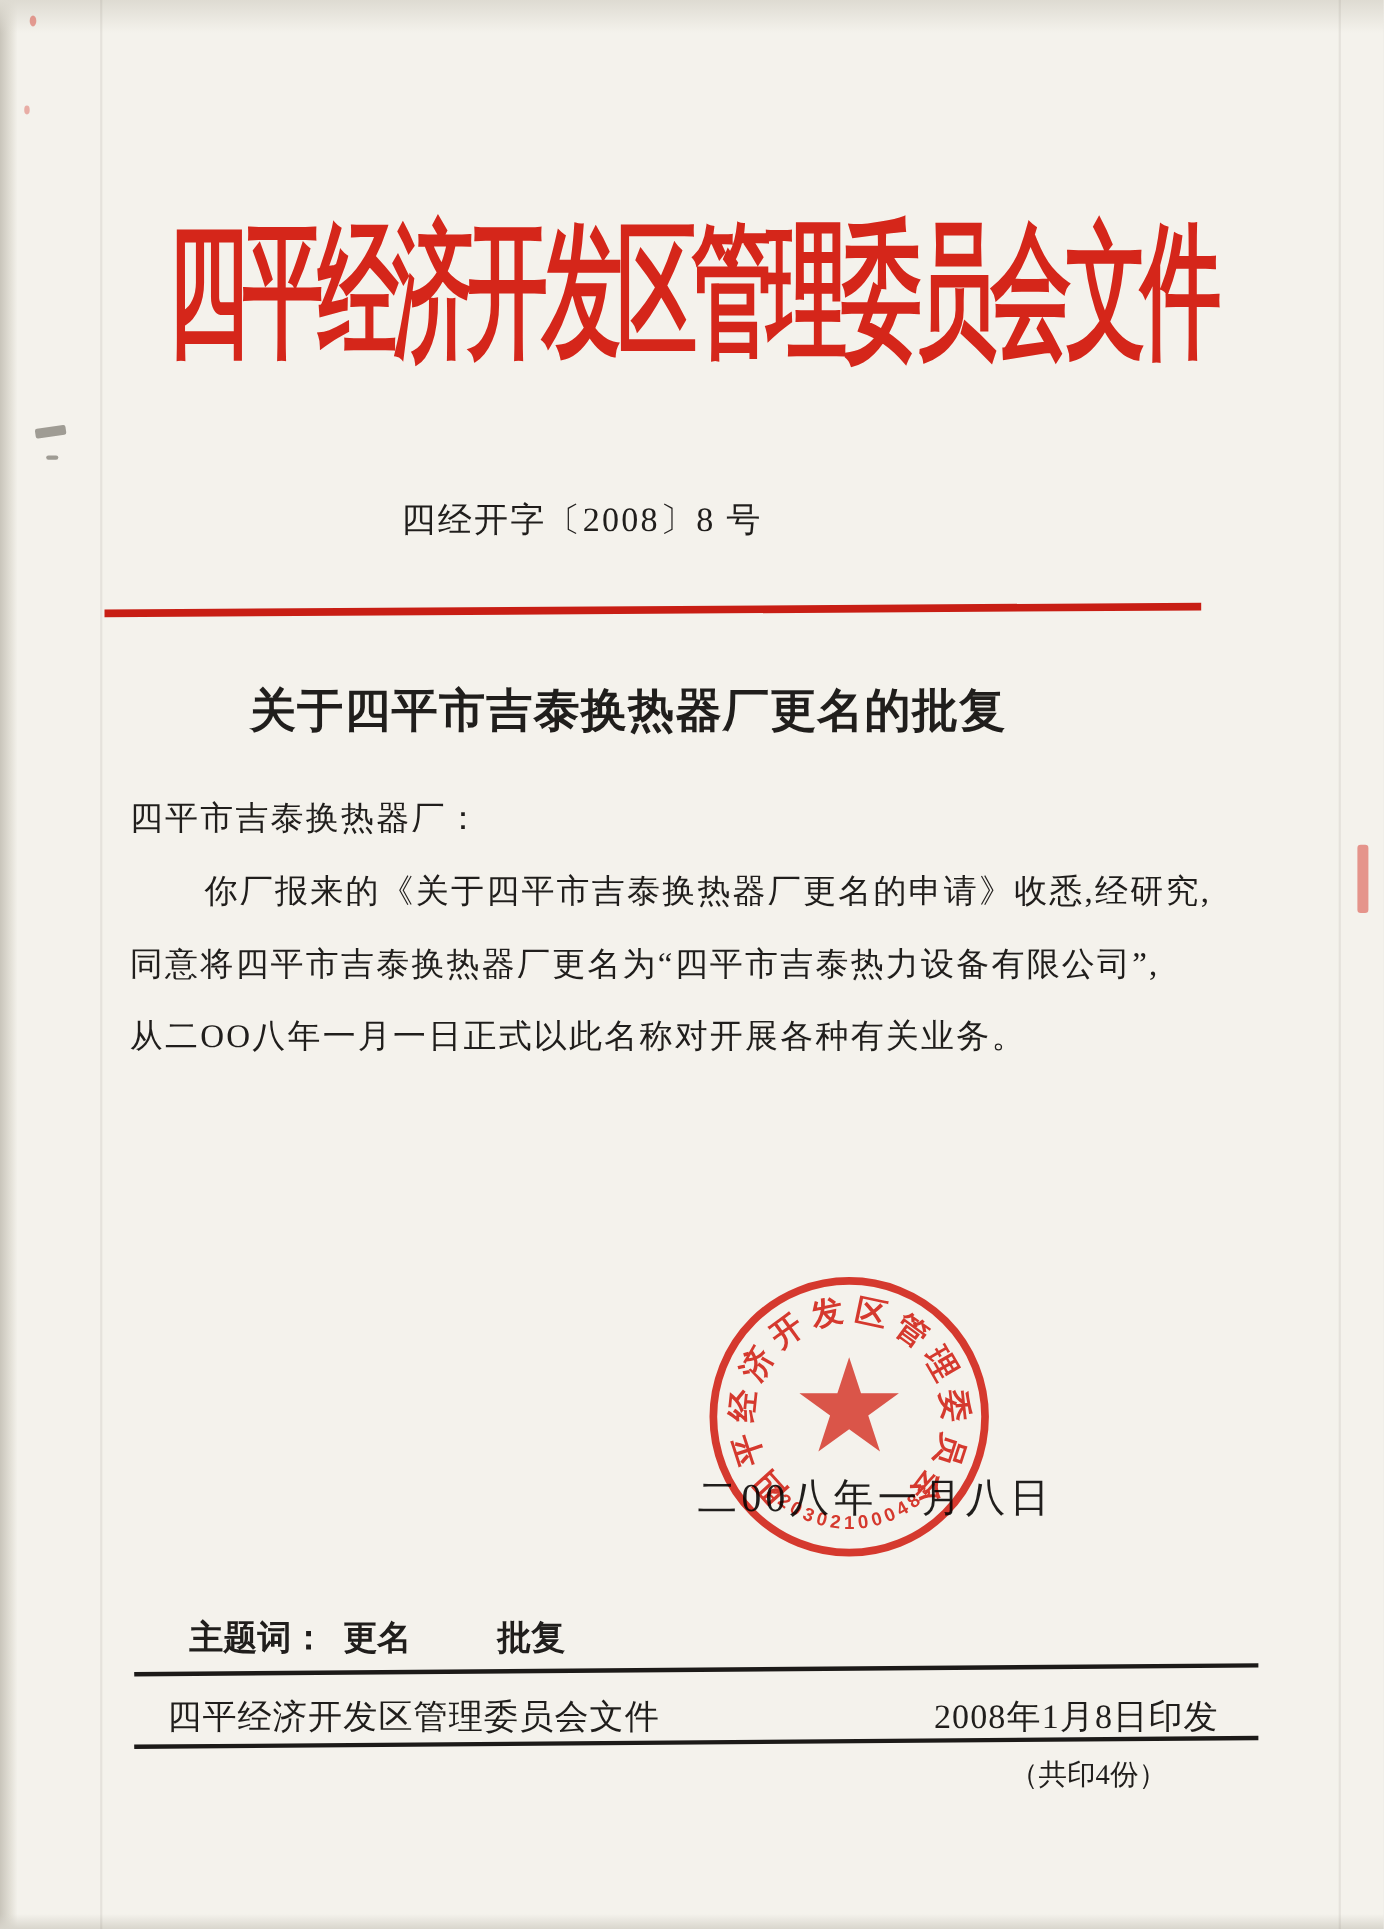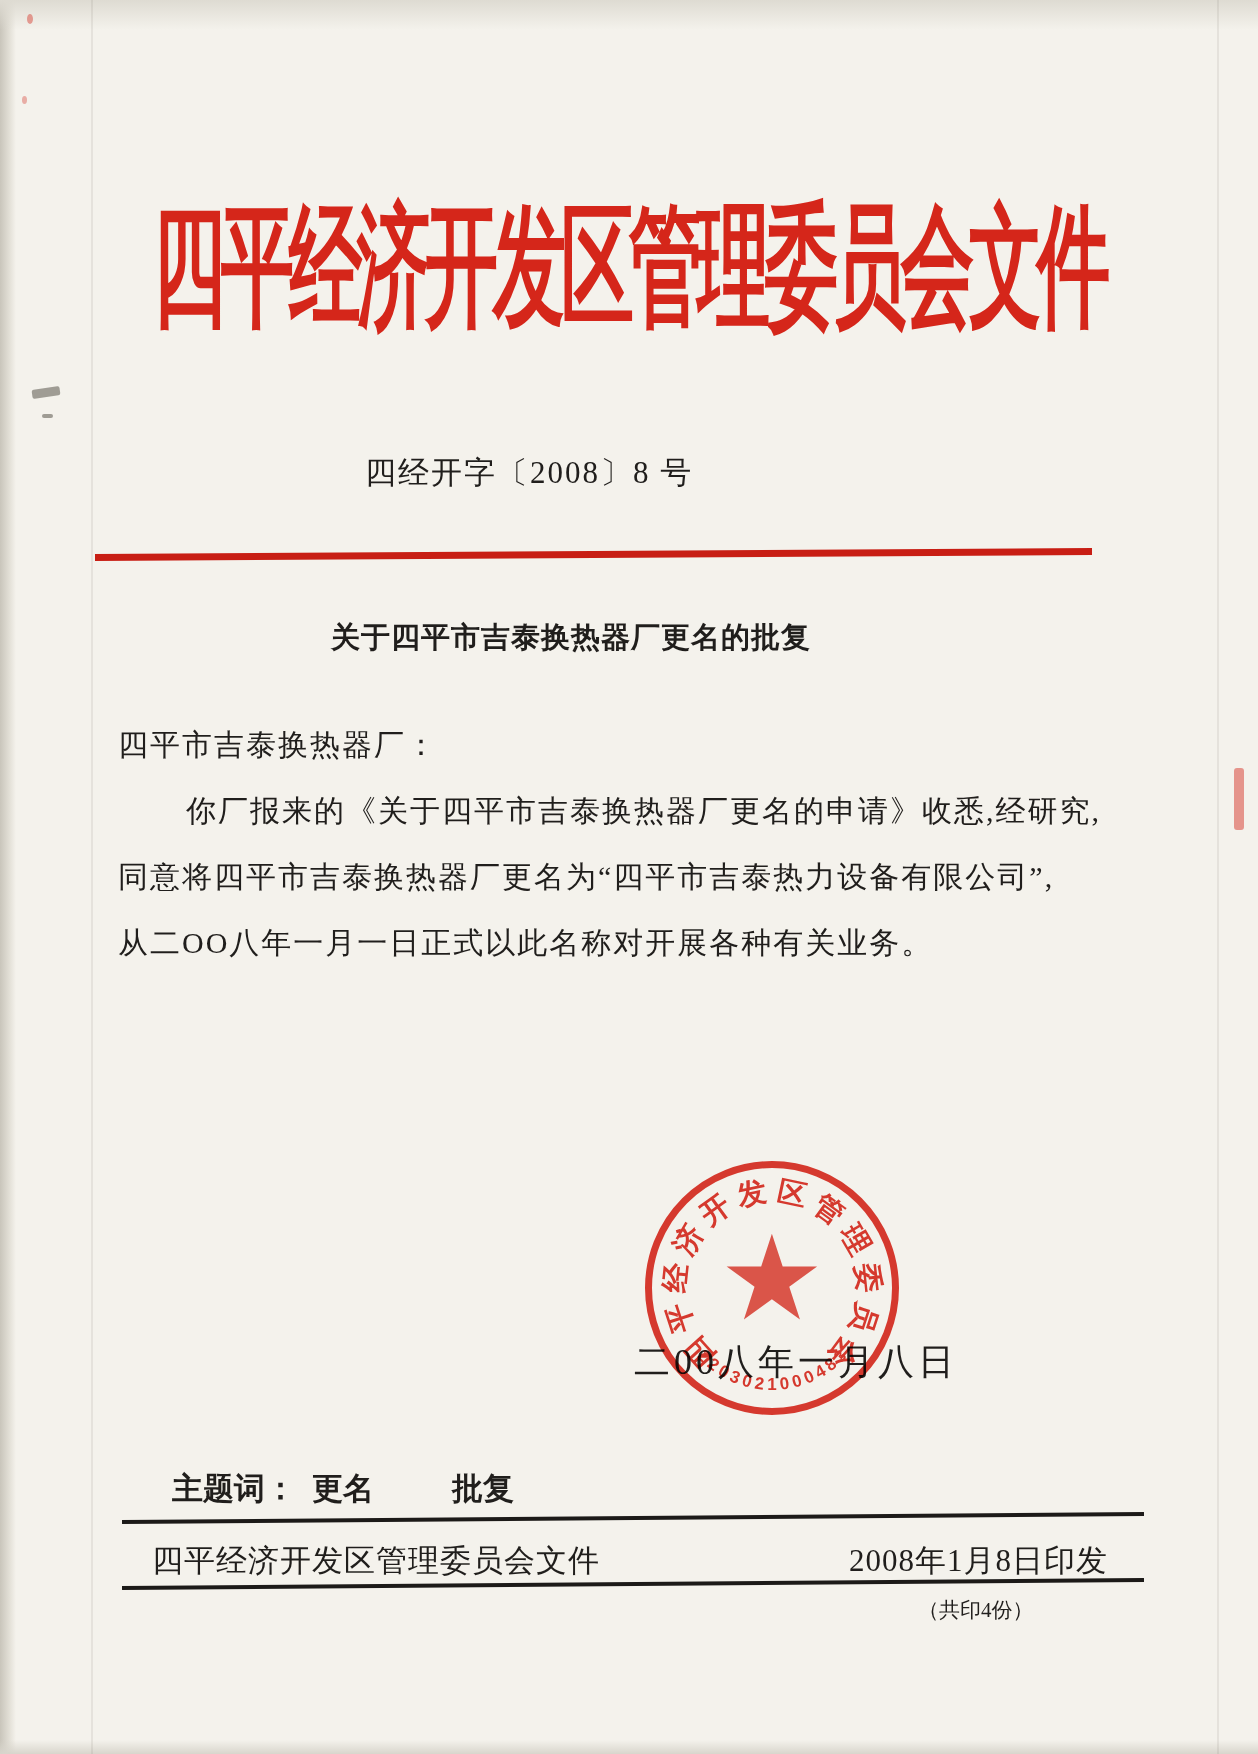"关于四平市吉泰换热器厂更名的批复" .doc-title { font-size: 29px -> 42px }
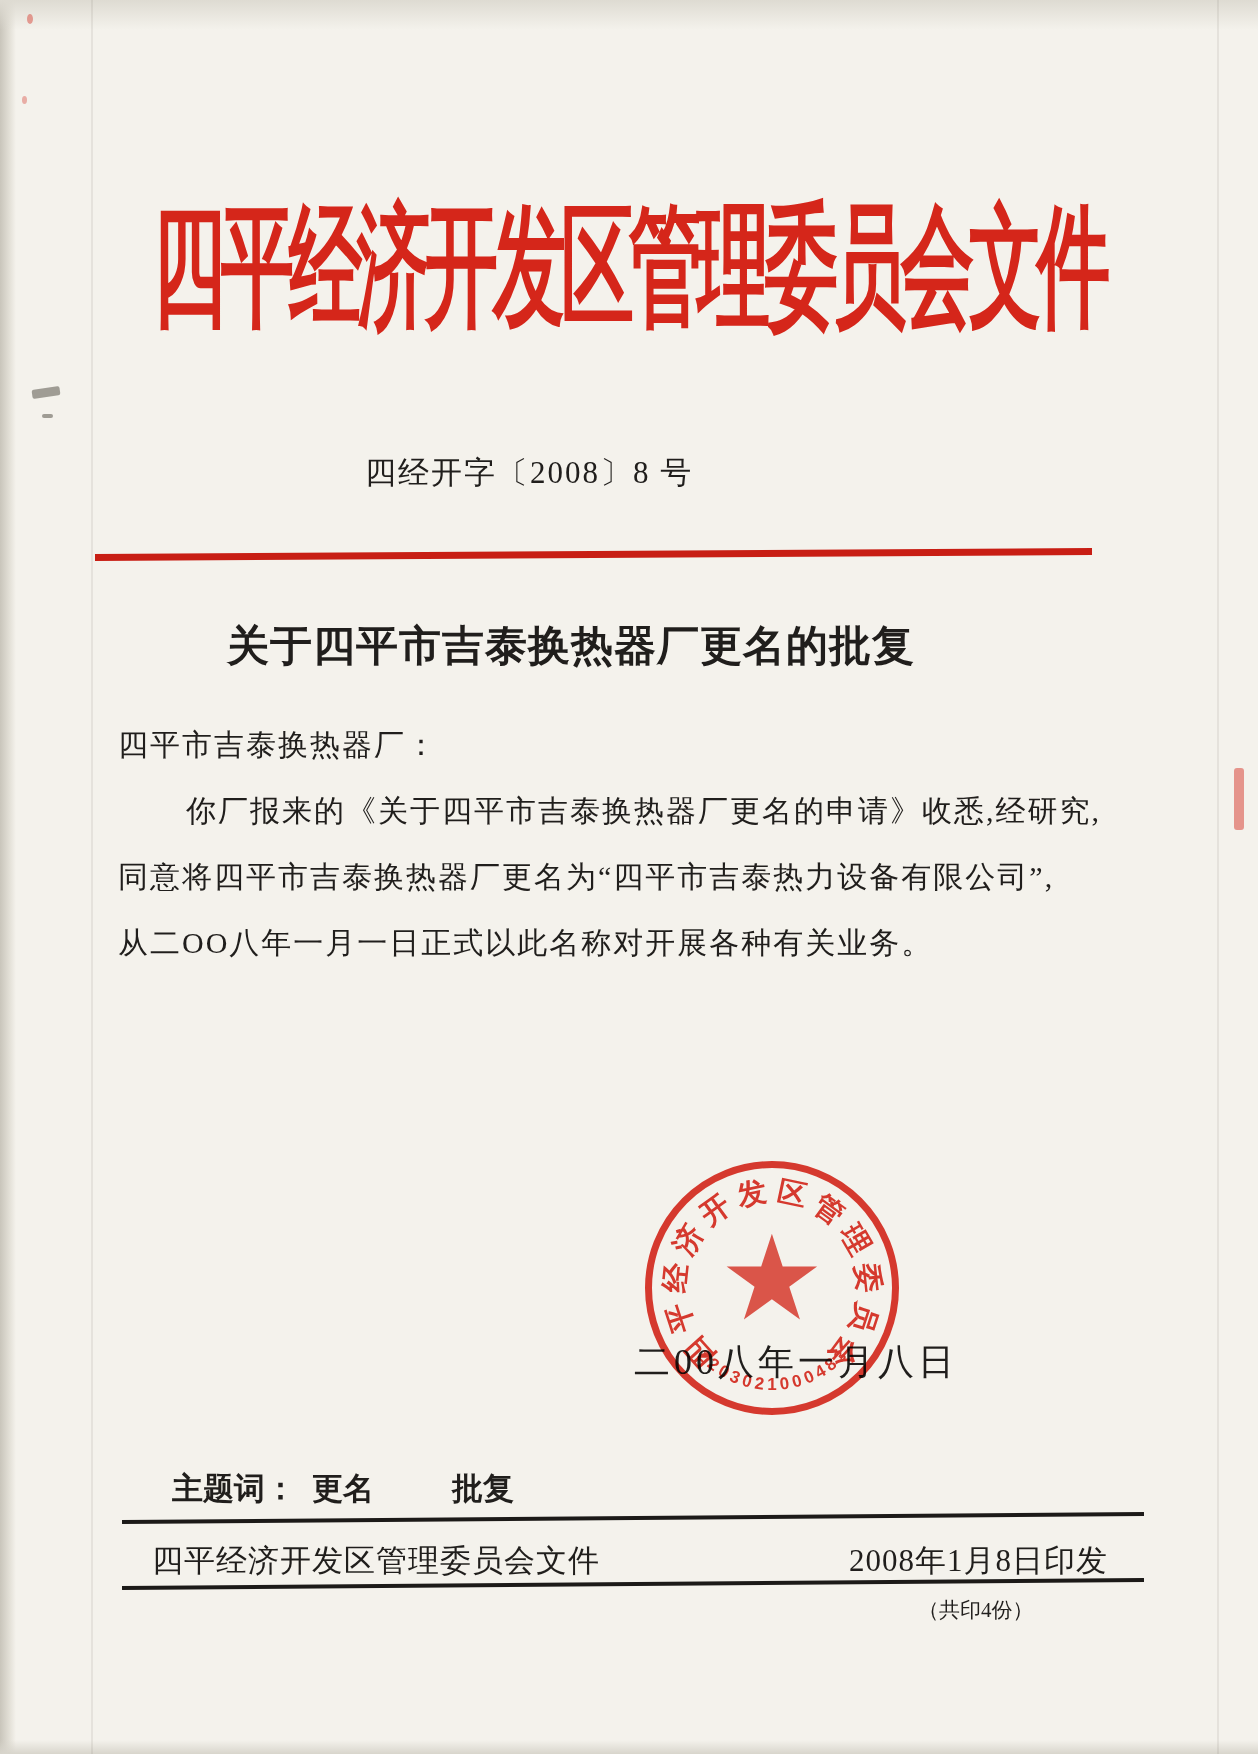"（共印4份）" .copies { font-size: 21px -> 26px }
